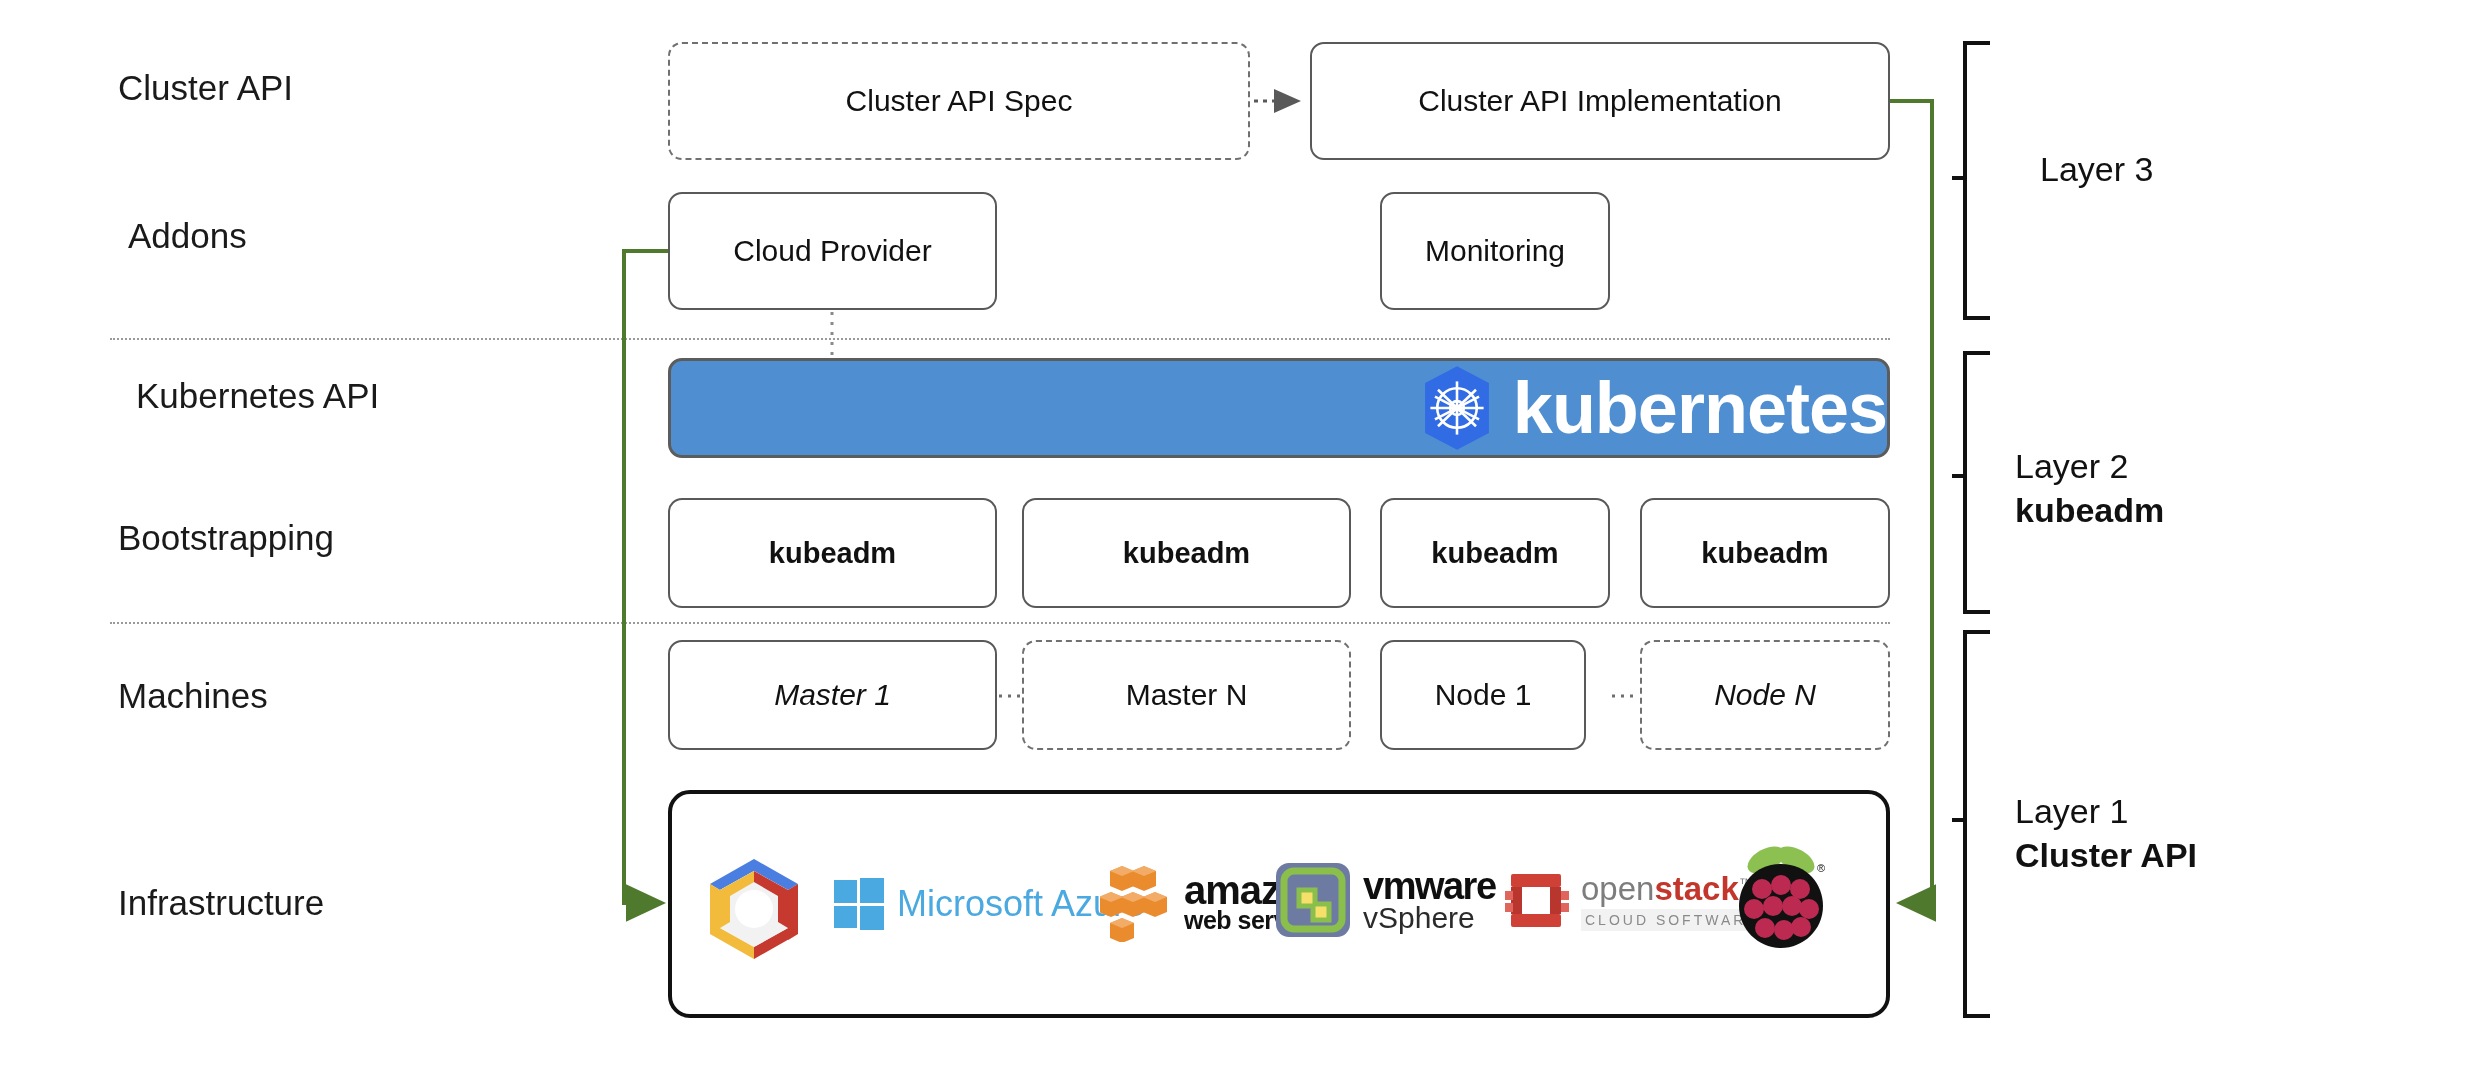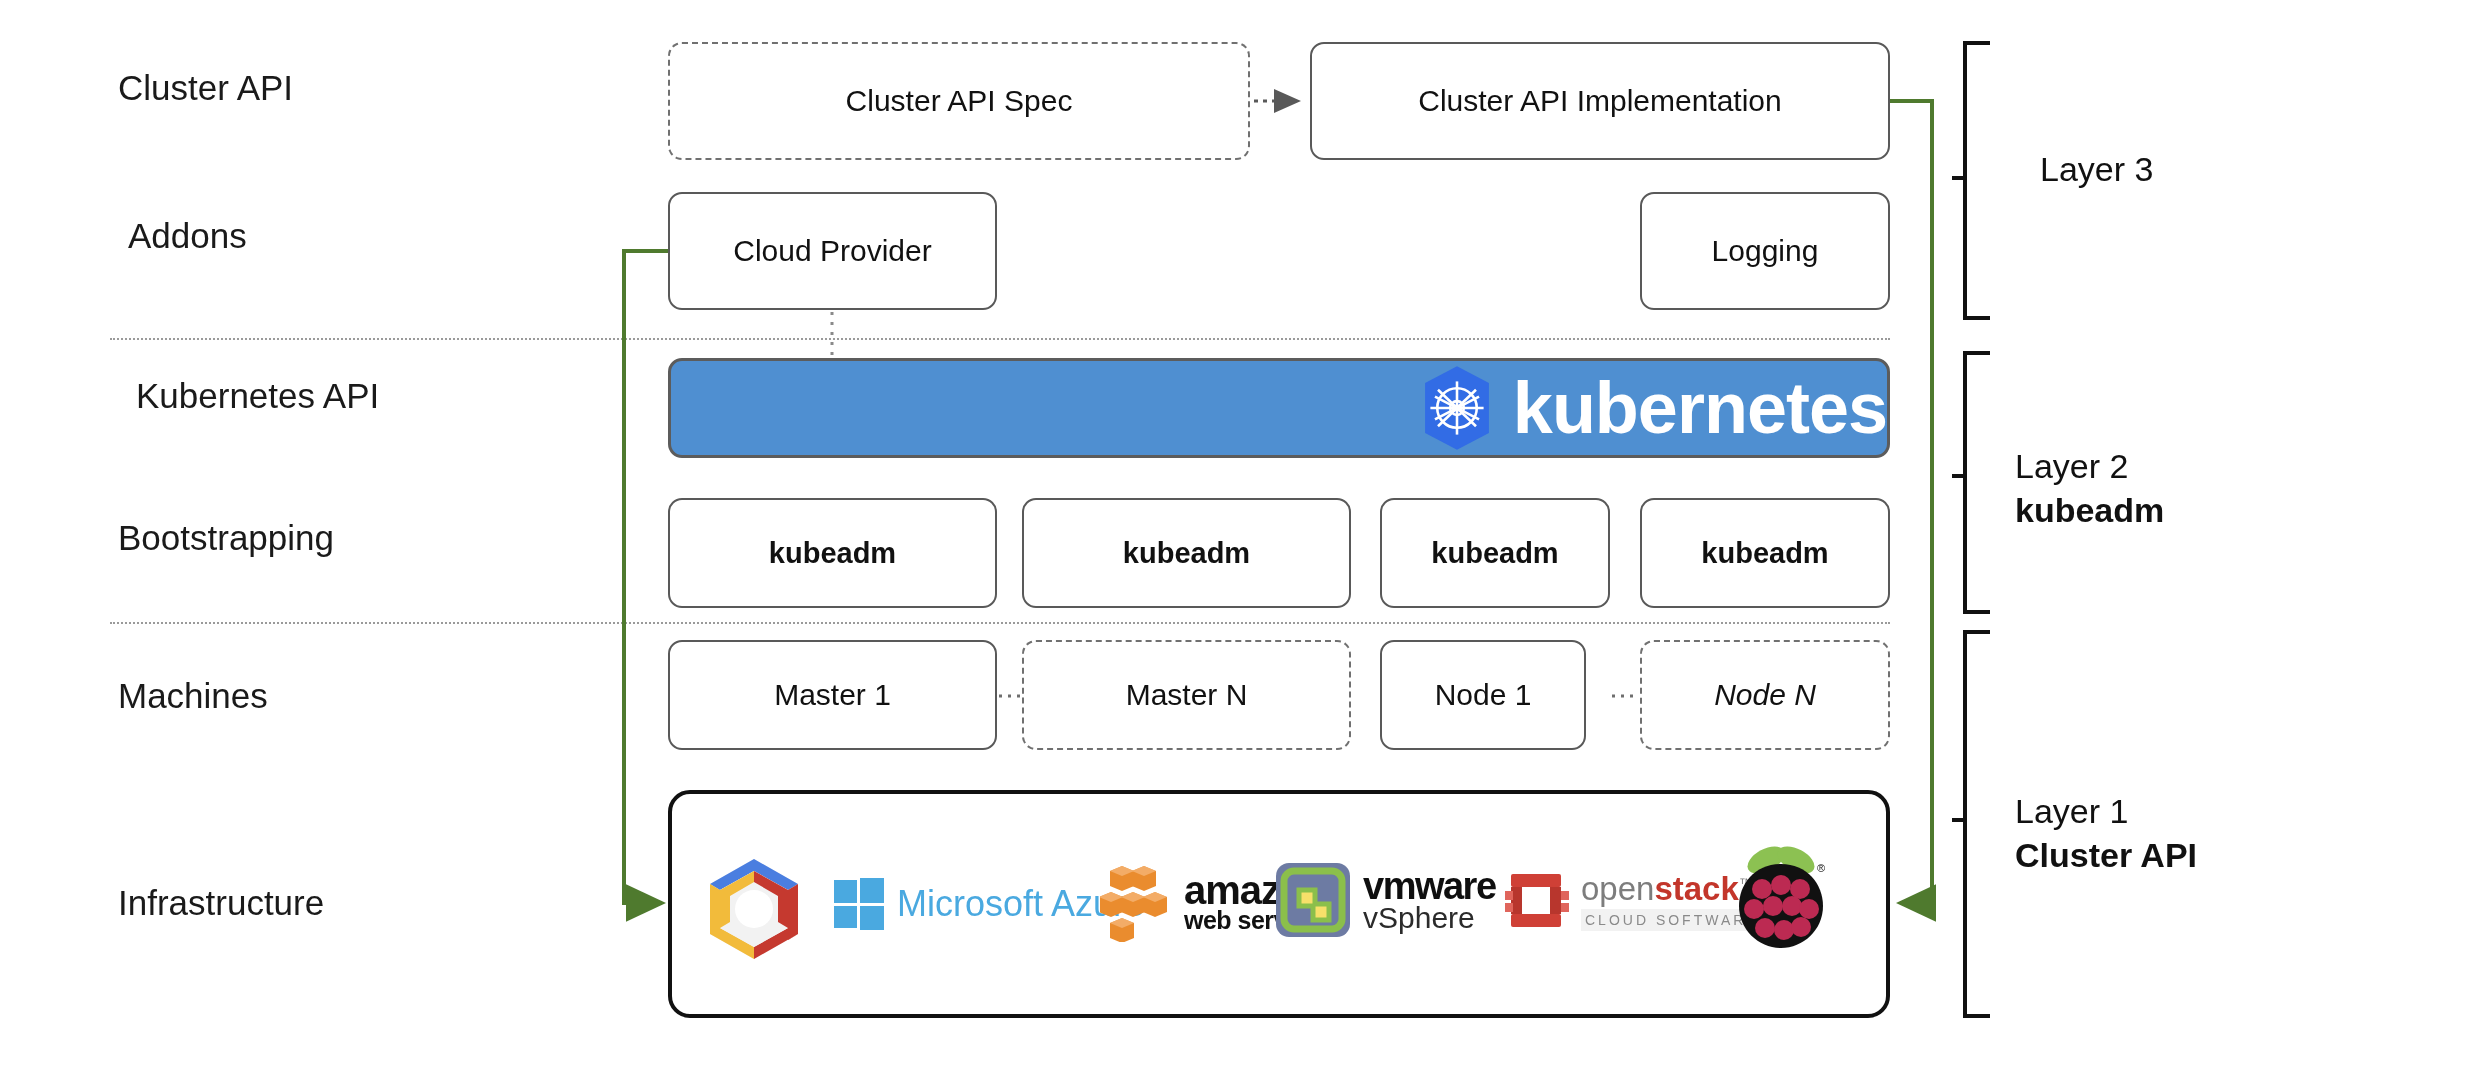"Monitoring" div.box { html: none -> <div>Monitoring</div> }
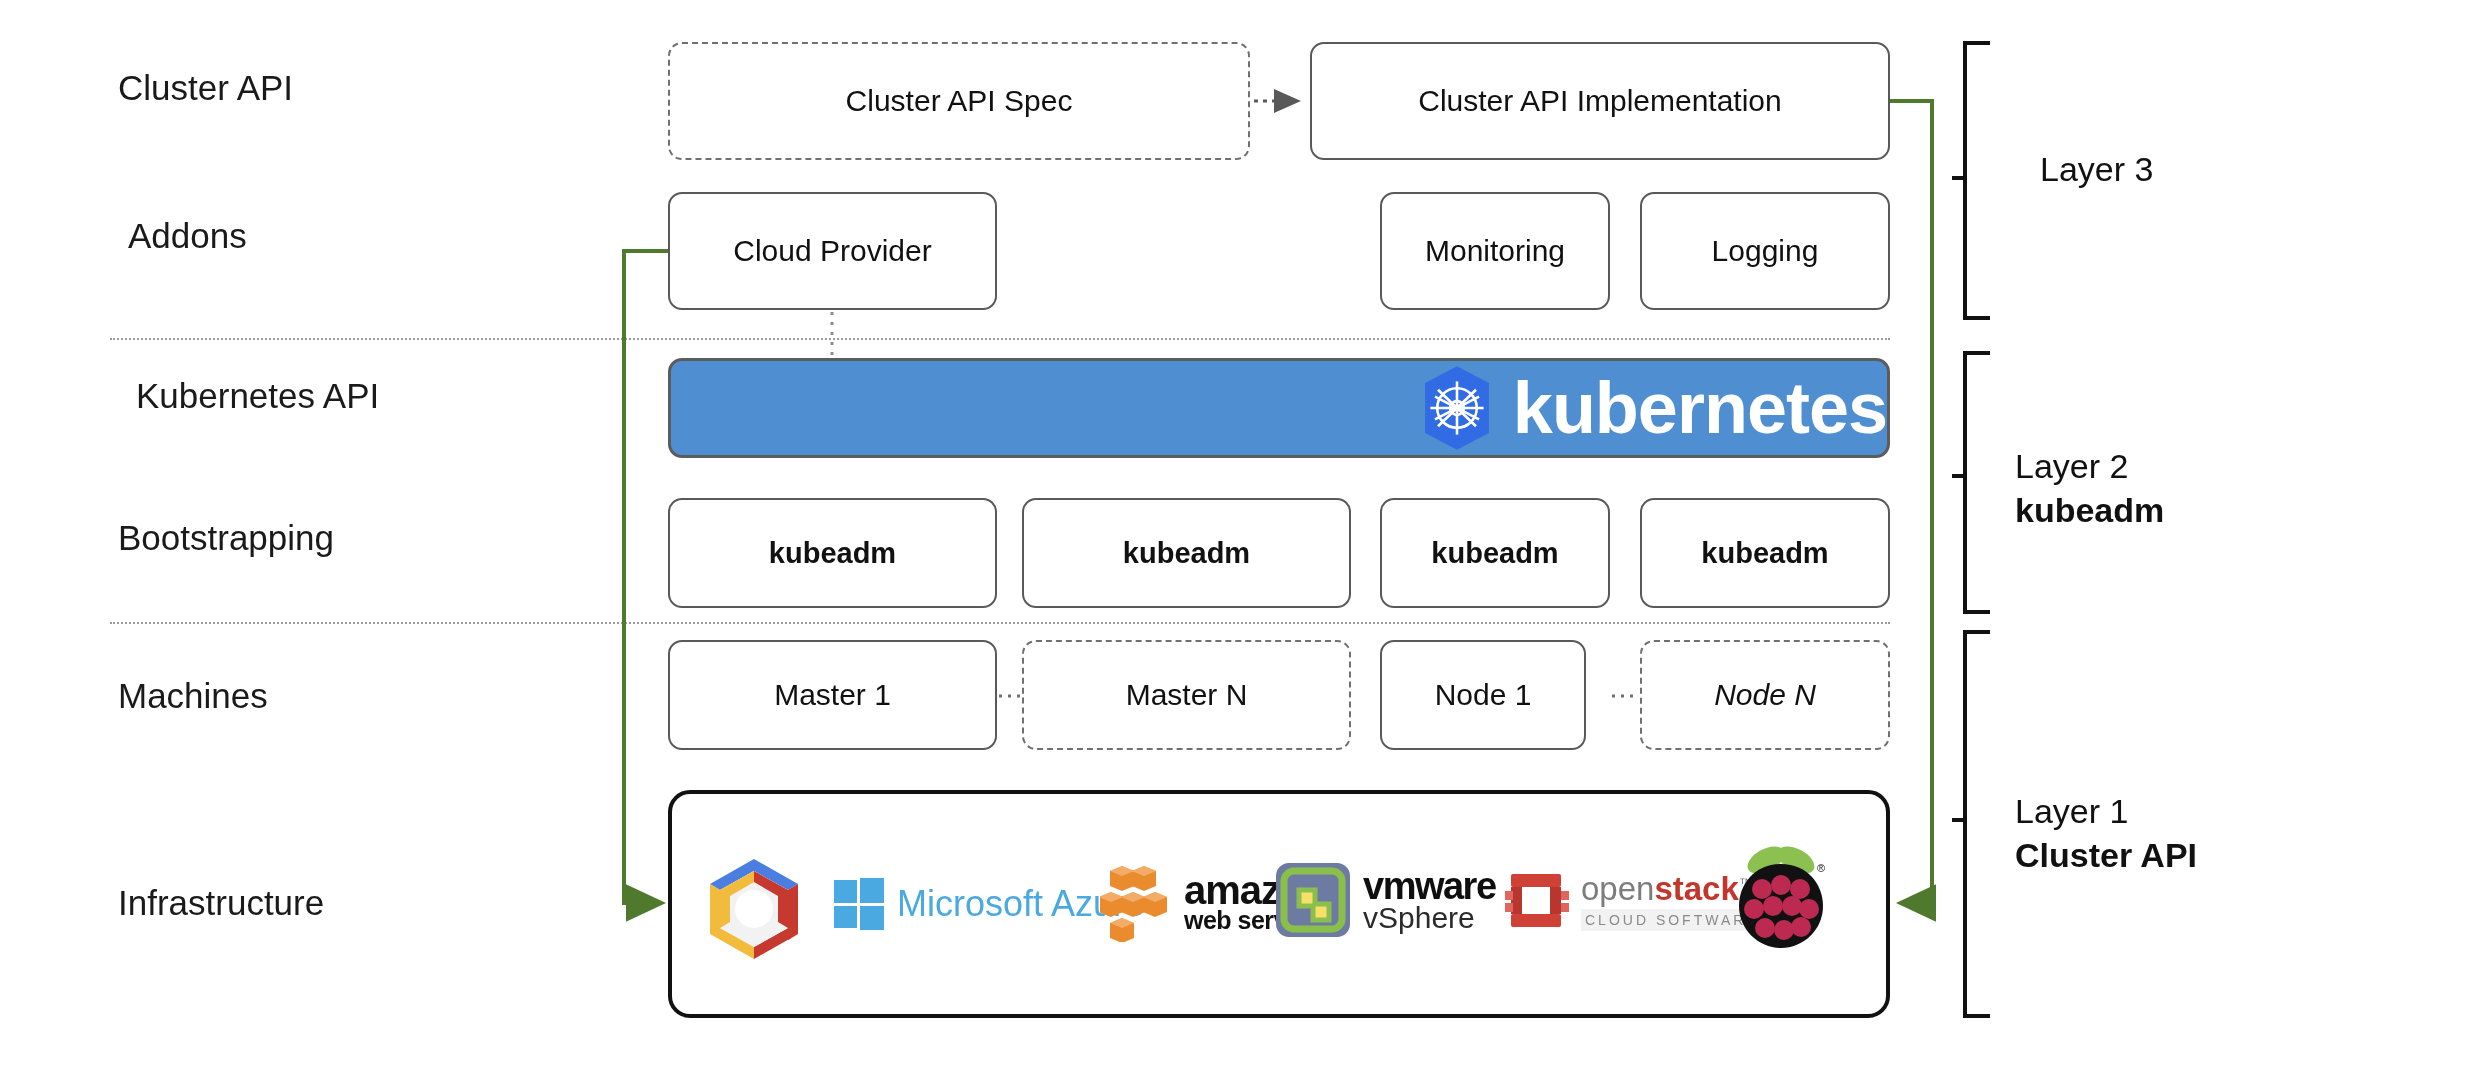"Logging" div.box { html: <div>Logging</div> -> none }
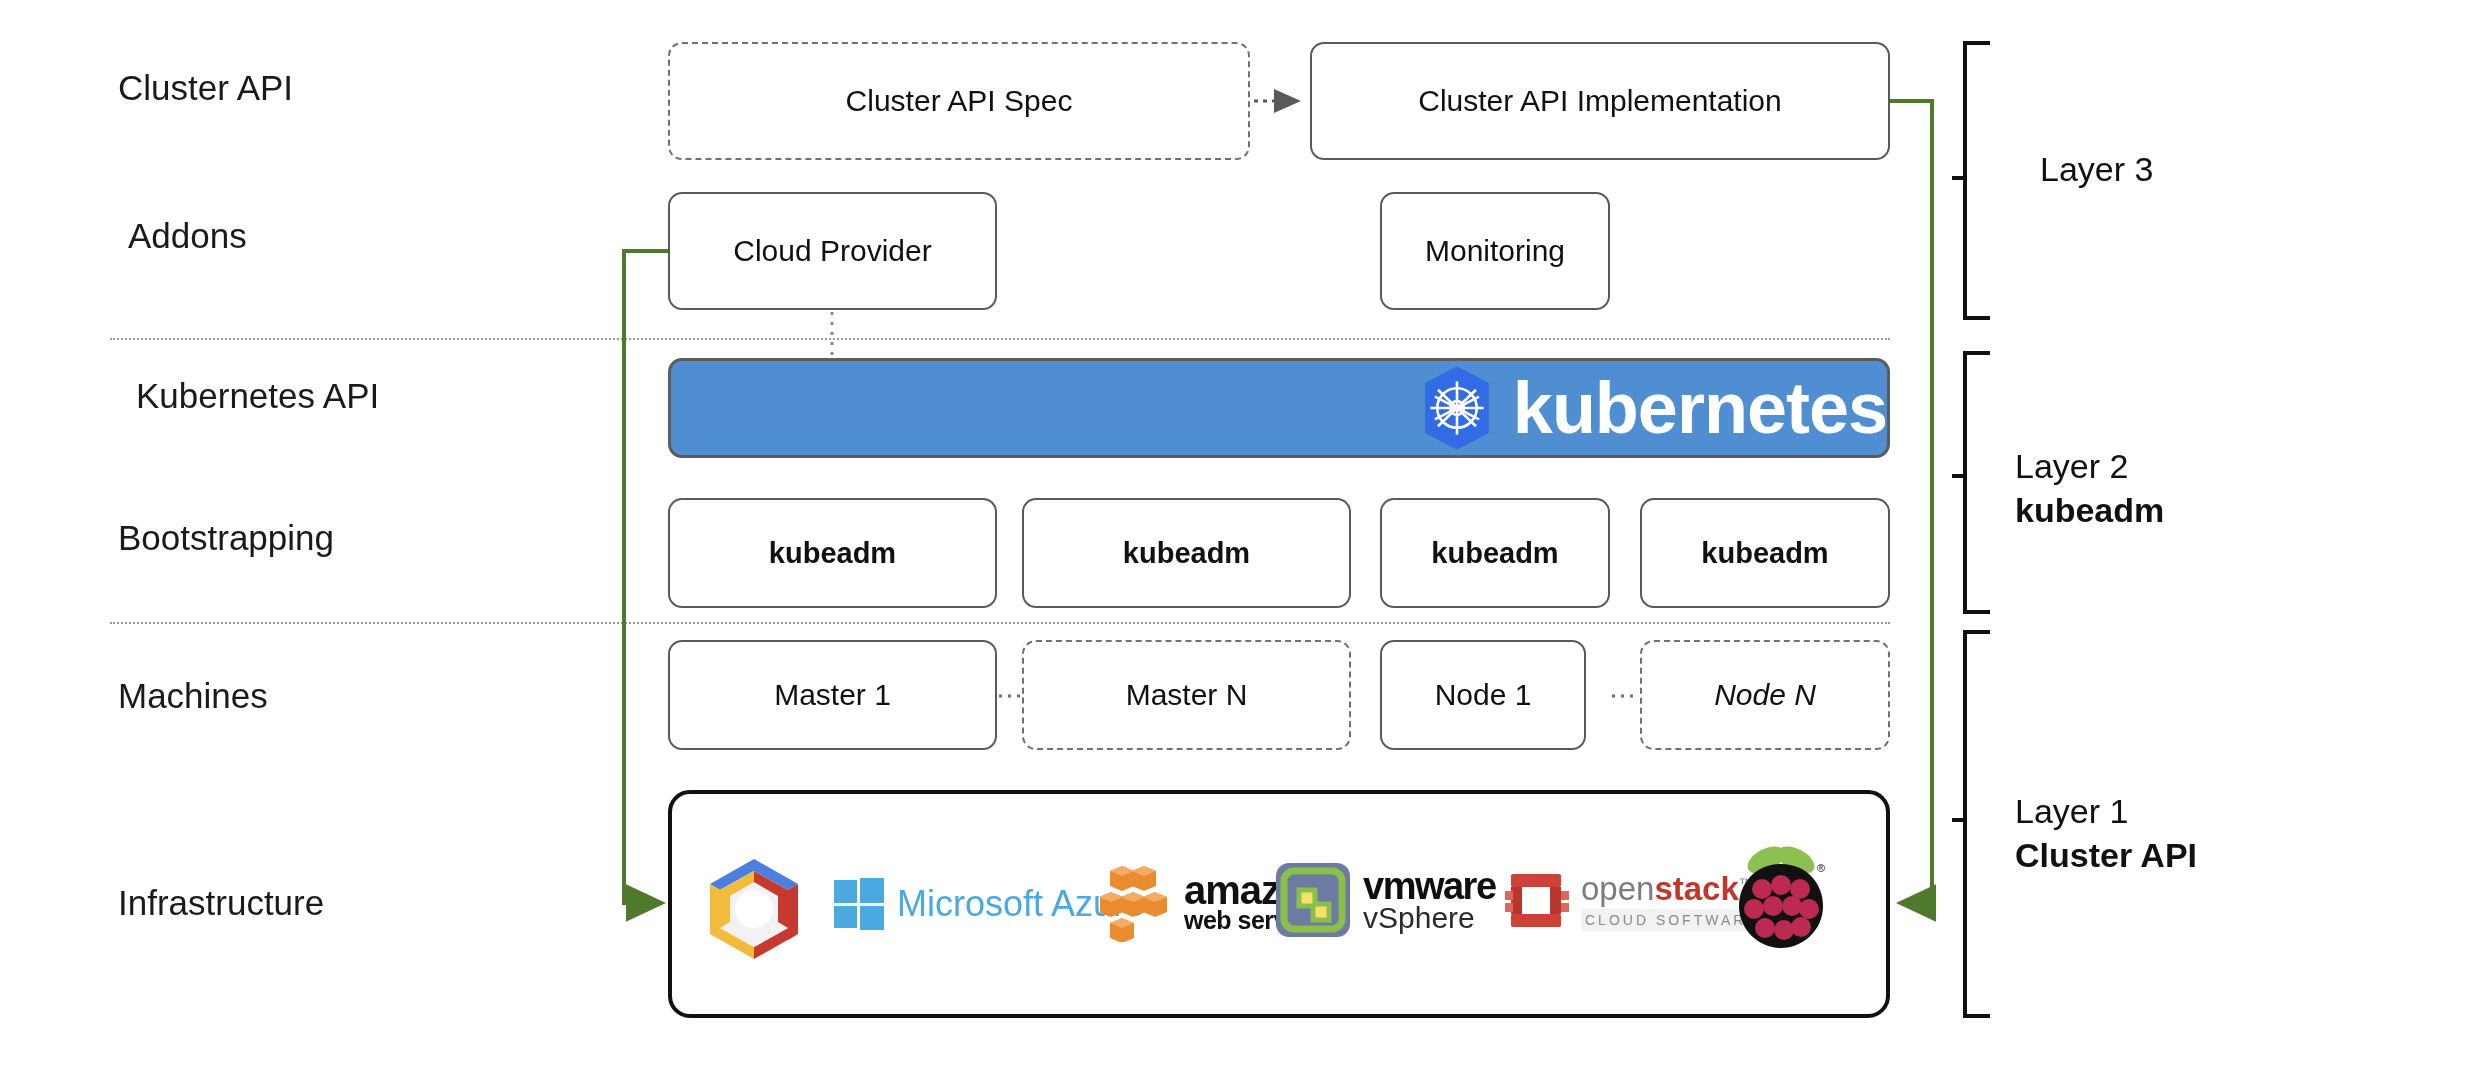"Master 1" div.box { font-style: none -> italic }
